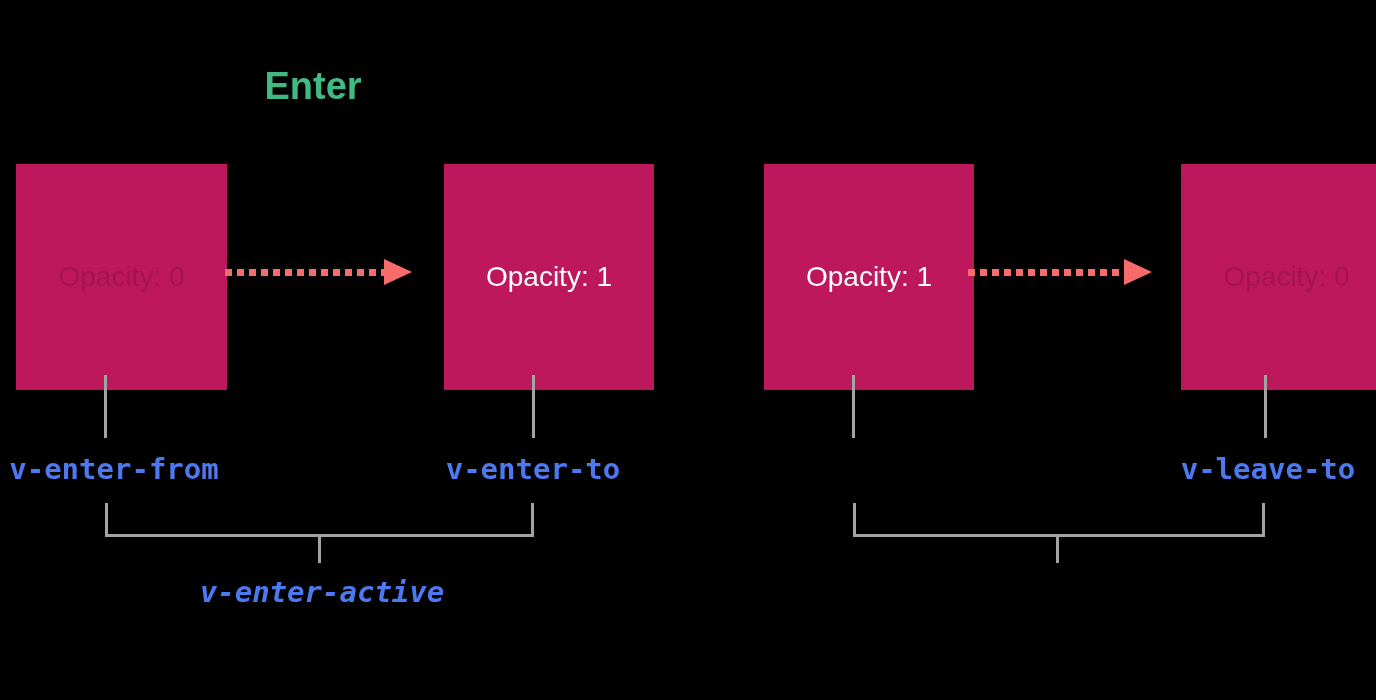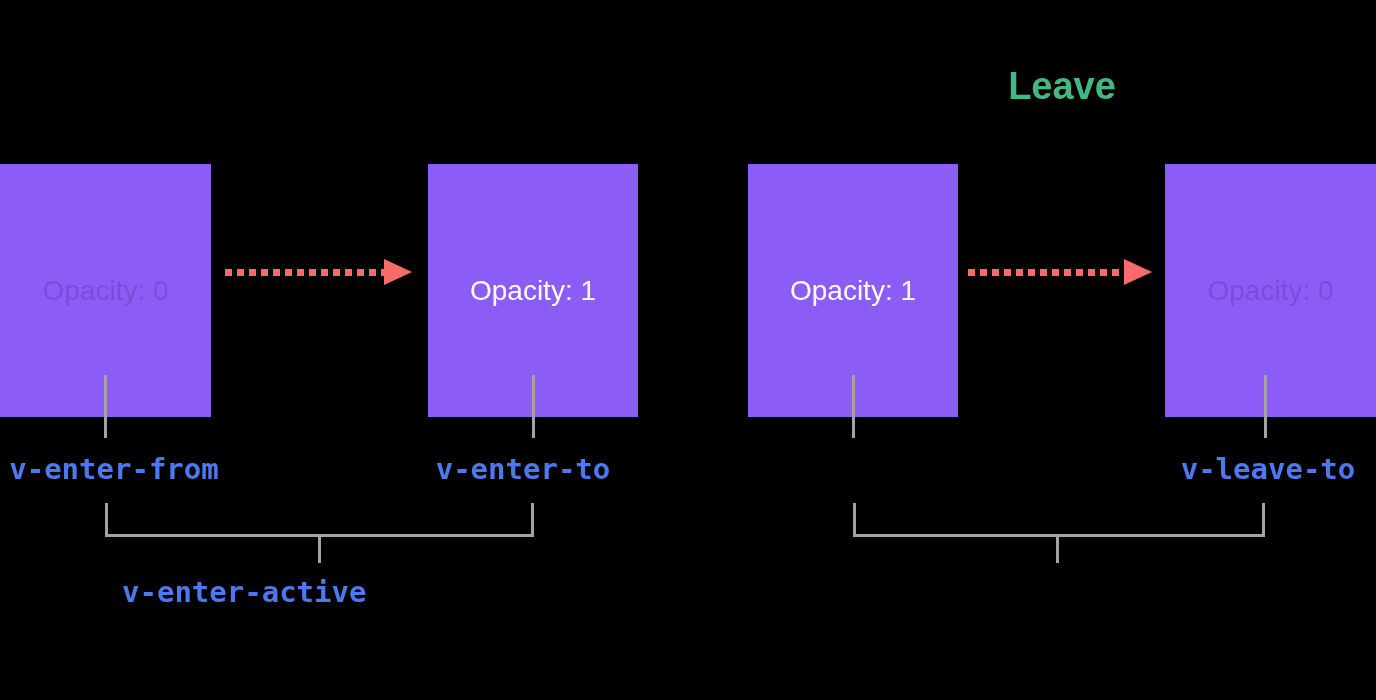"Enter" div.title { html: none -> <div>Enter</div> }
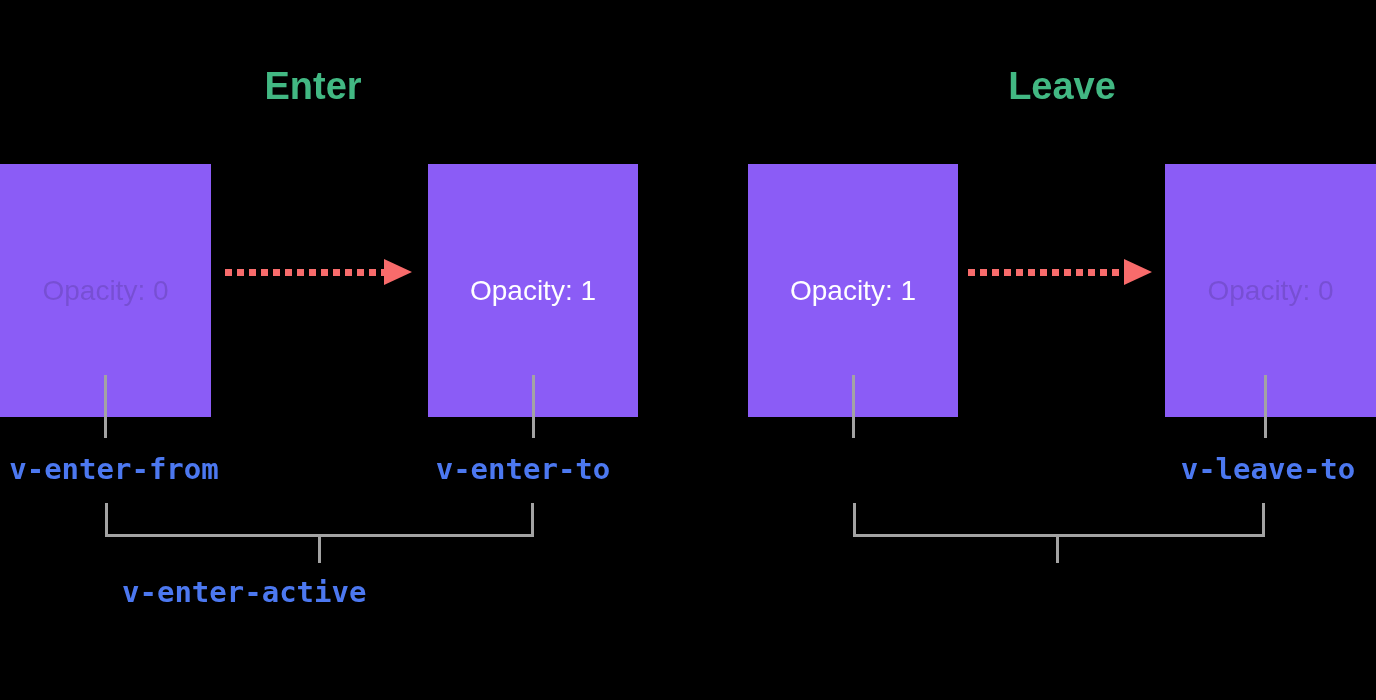"Leave" div.title { html: <div>Leave</div> -> none }
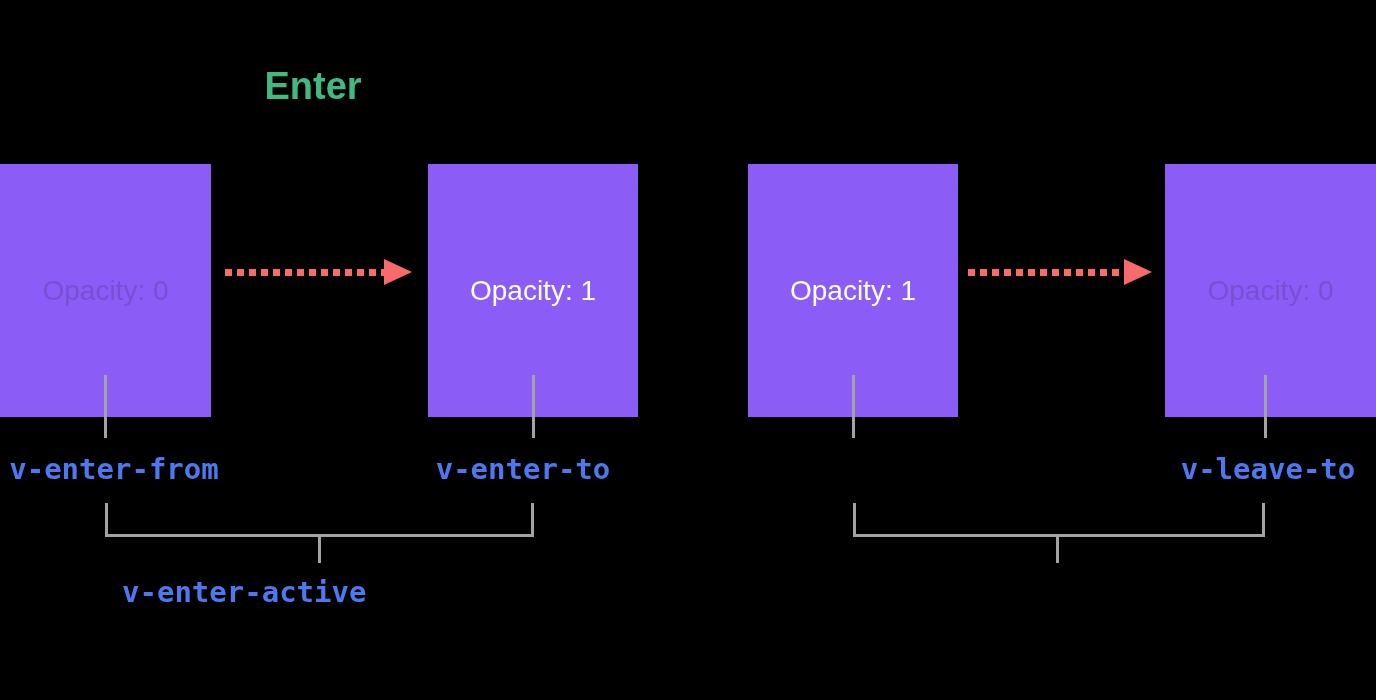"Opacity: 0" .box { background: #8b5cf6 -> #be185d; height: 253px -> 226px; margin-left: none -> 16px }
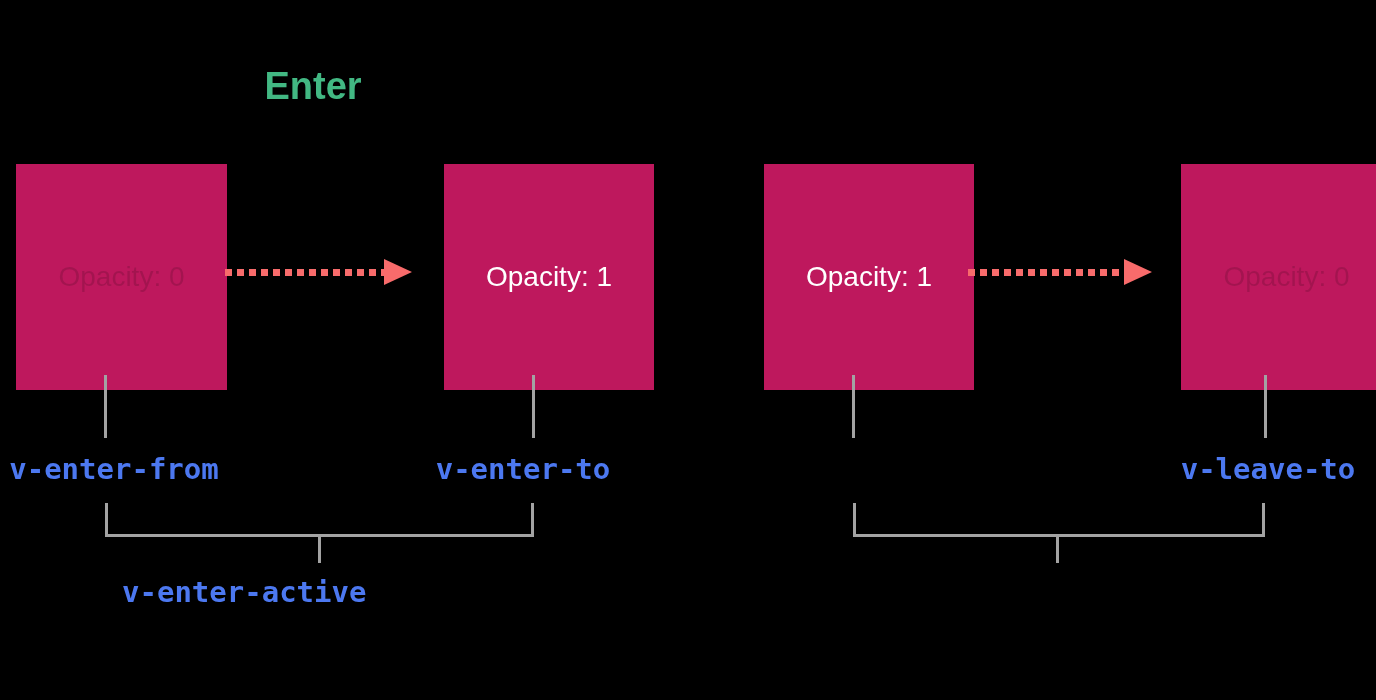"v-enter-to" #label-enter-to { left: 353px -> 363px }
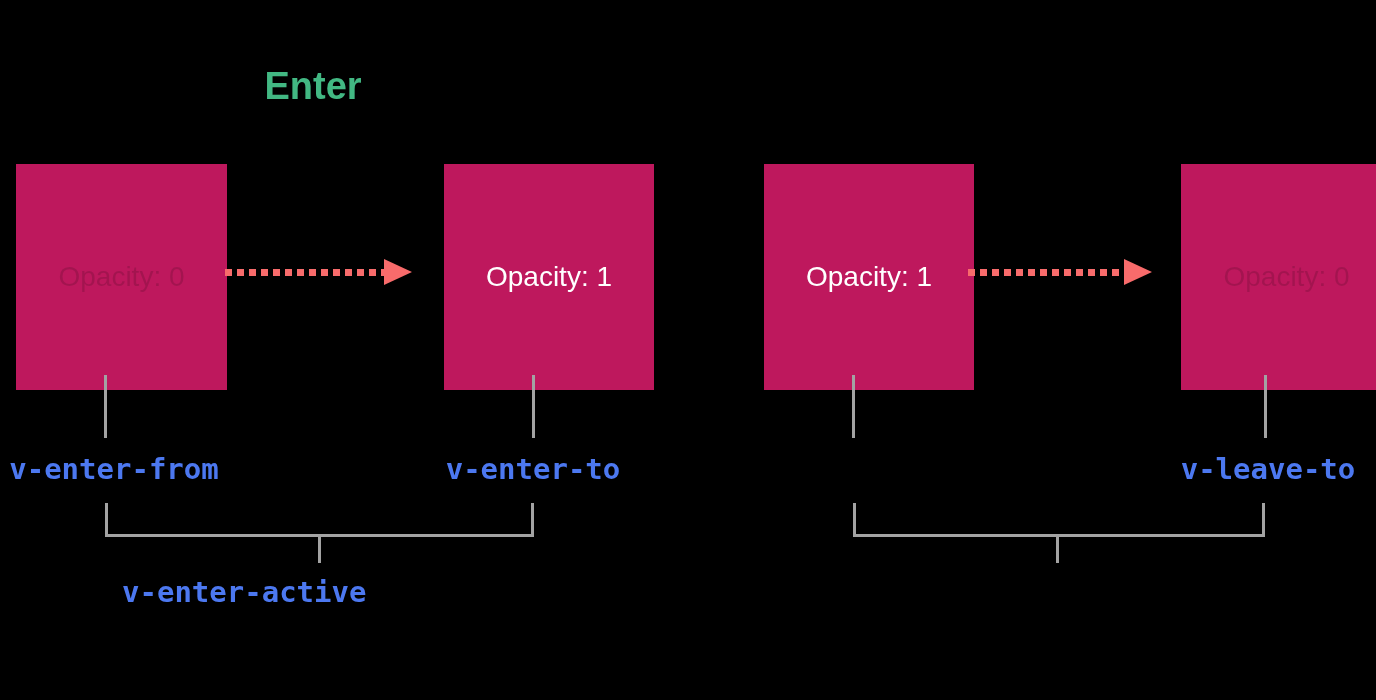"v-enter-active" .active-label { font-style: none -> italic; text-align: none -> center }
